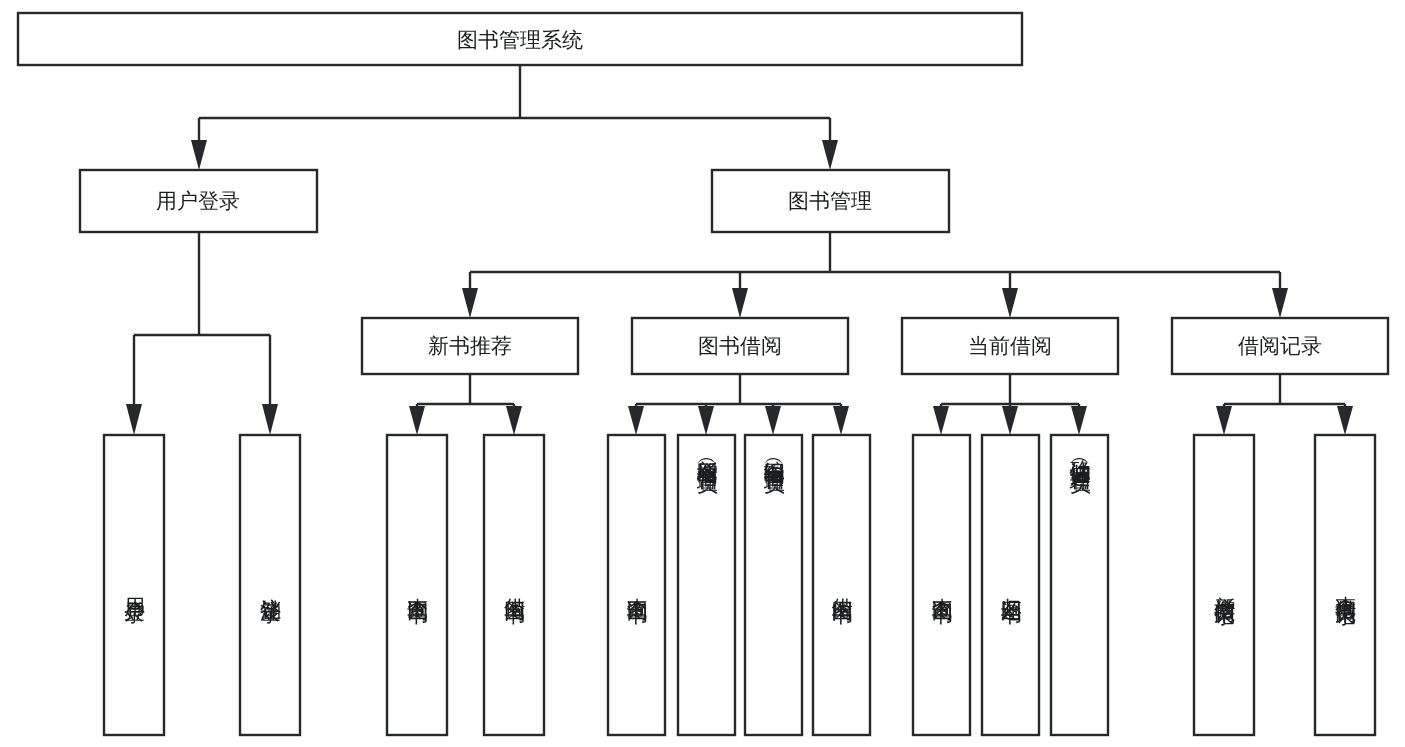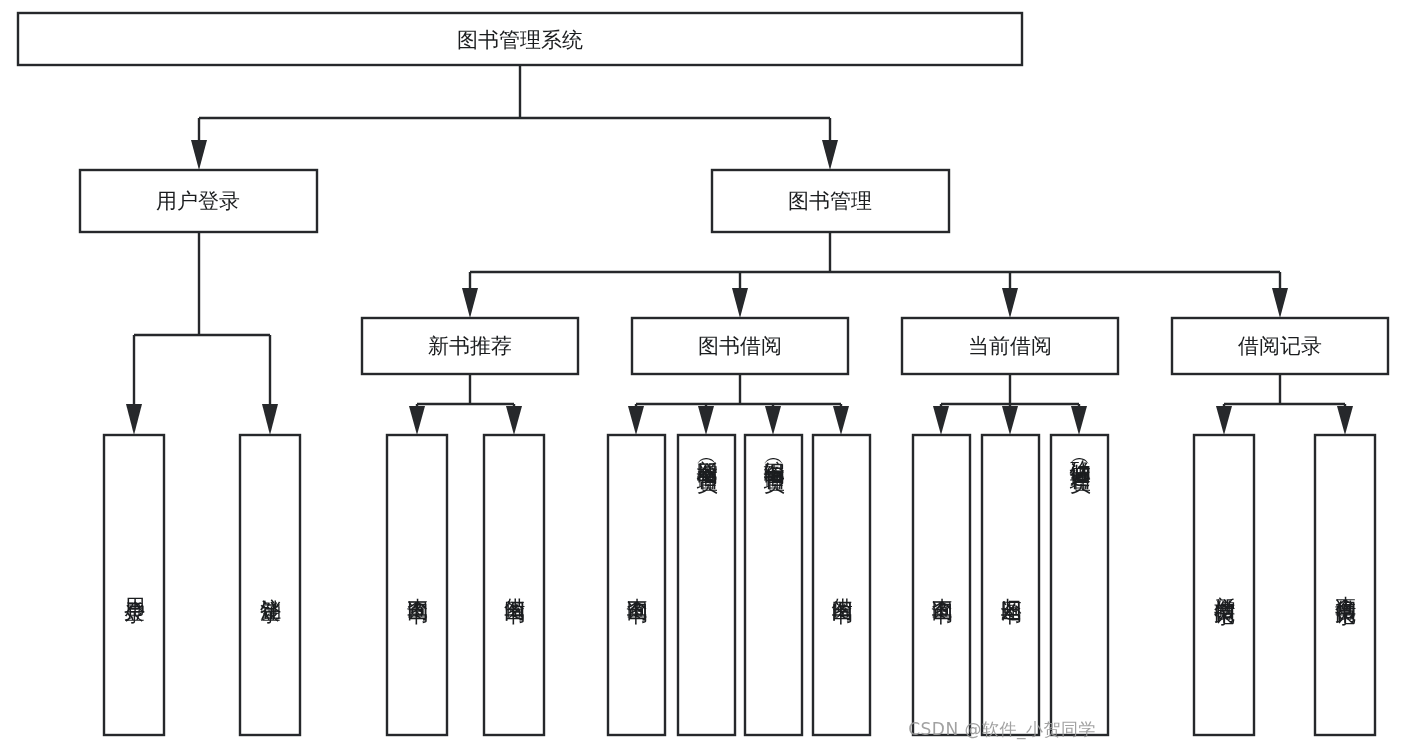"CSDN @软件_小贺同学" div.watermark { html: <div>CSDN @软件_小贺同学</div> -> none }
